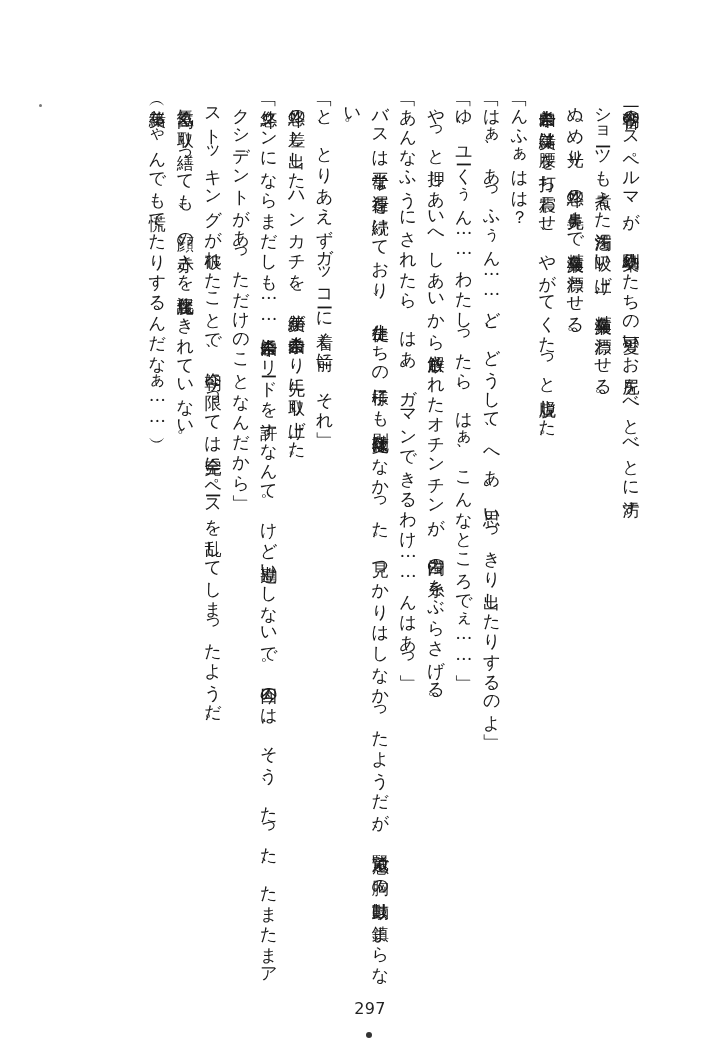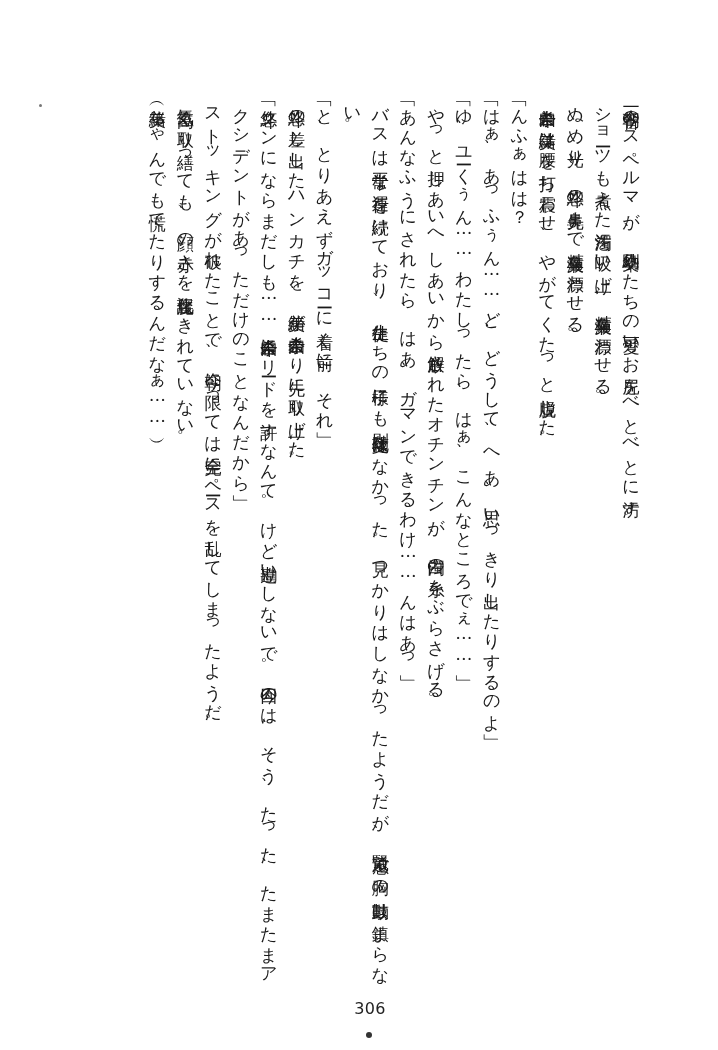"306" div { text: 306 -> 297 }
